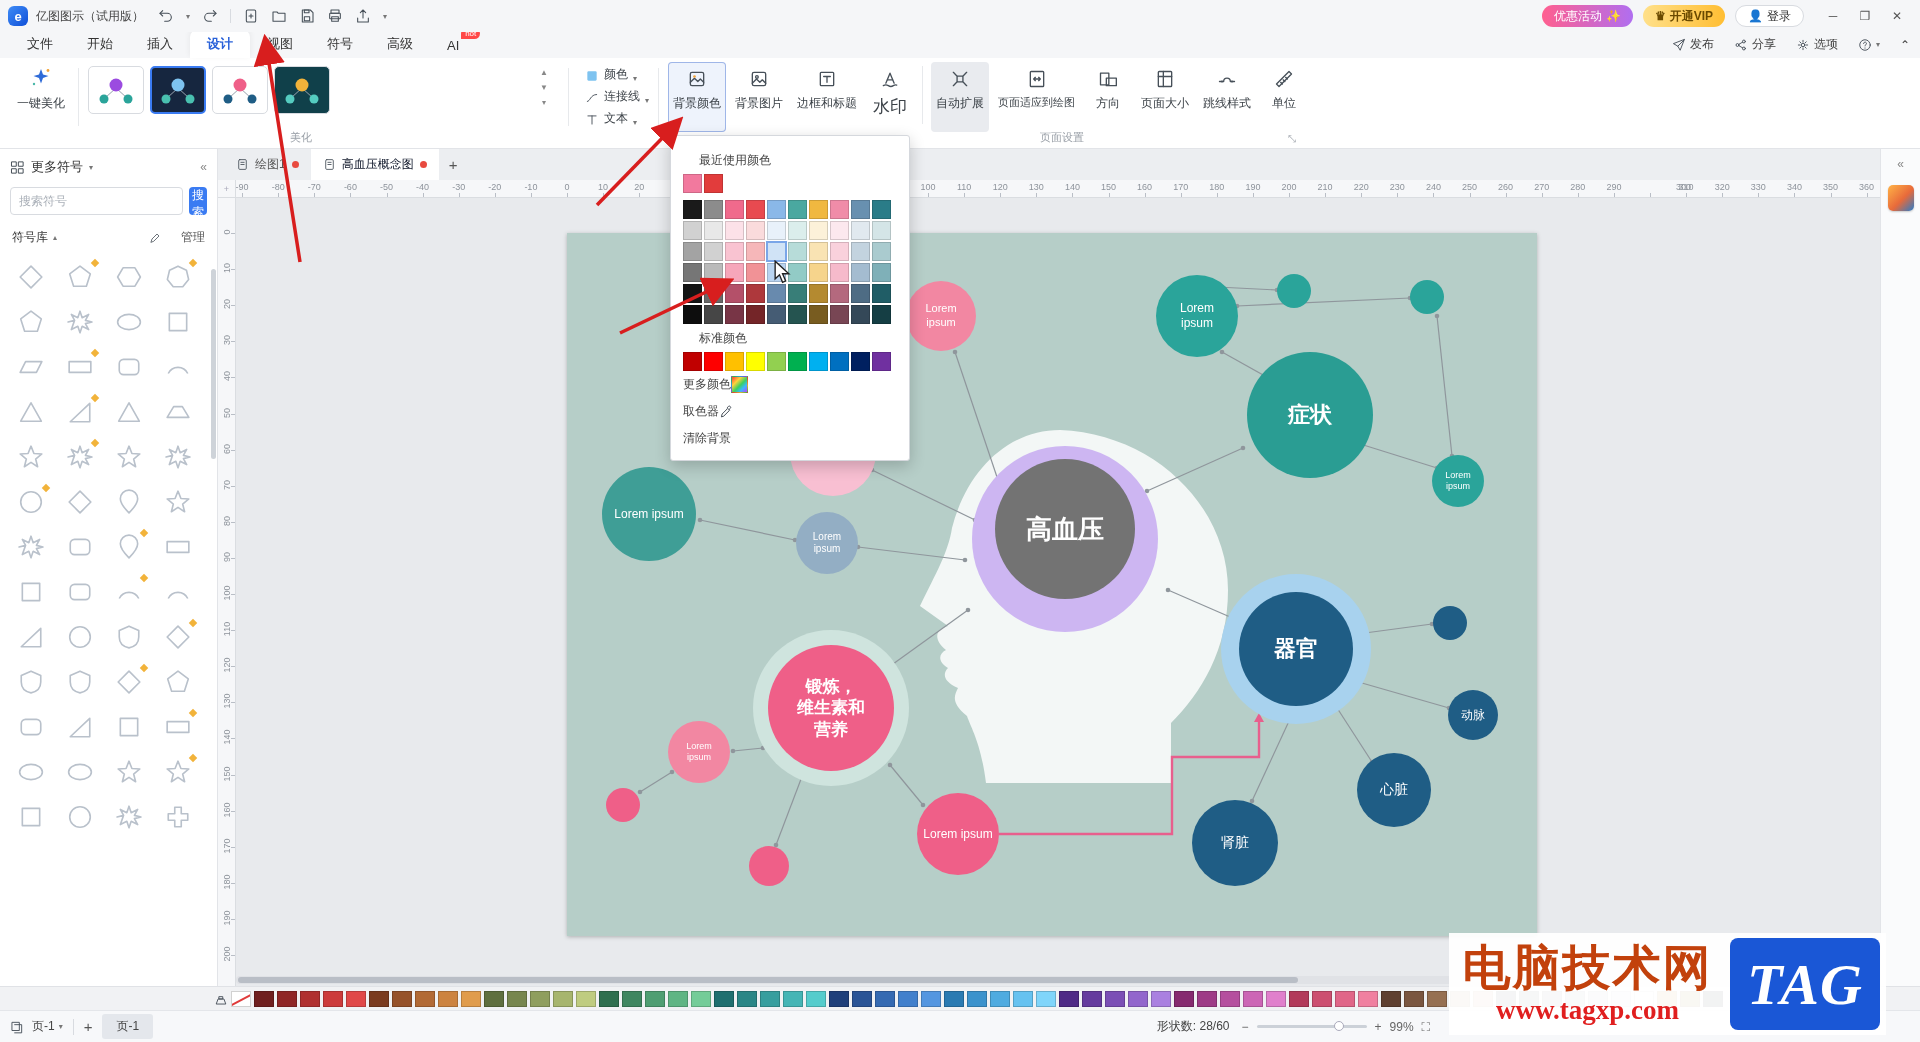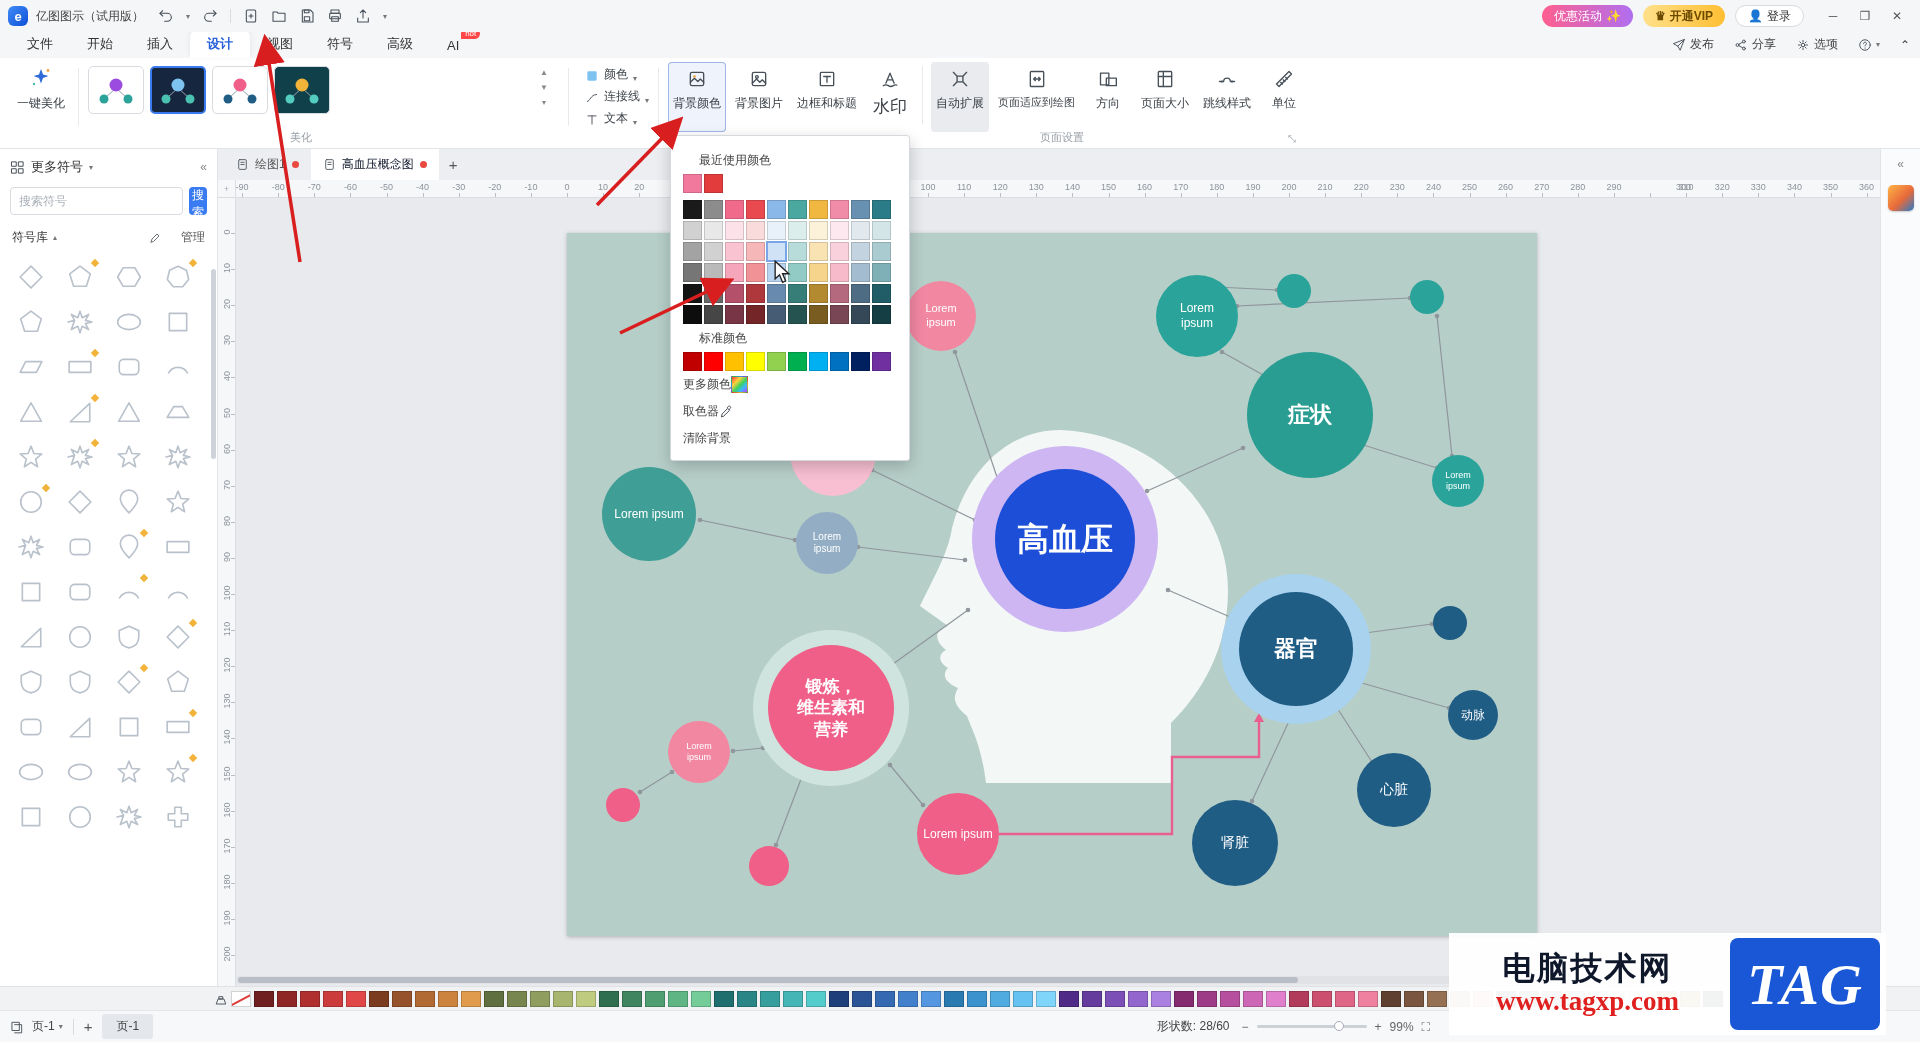"高血压" div.node { background: #1d4ed8 -> #737373; font-size: 32px -> 26px; top: 271px -> 261px }
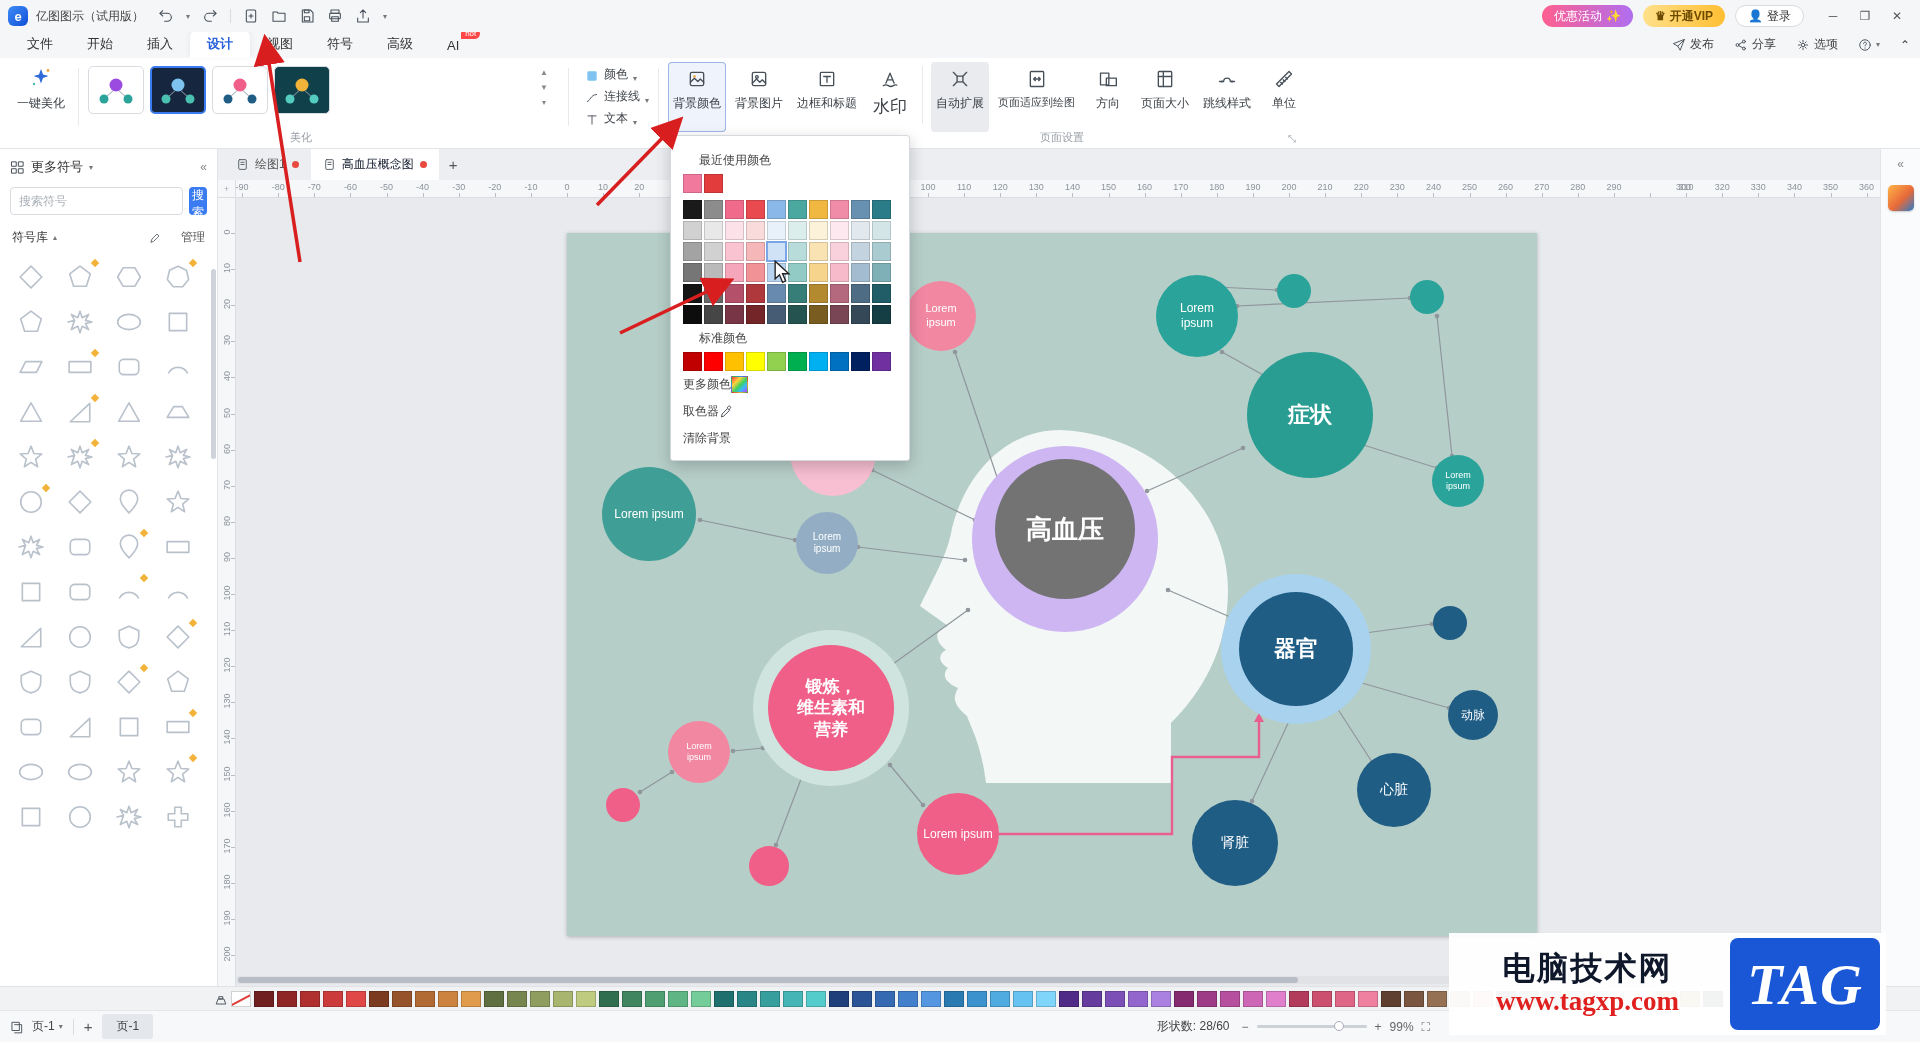"电脑技术网" .wm-title { color: #0f172a -> #c2410c; font-size: 32px -> 48px }
